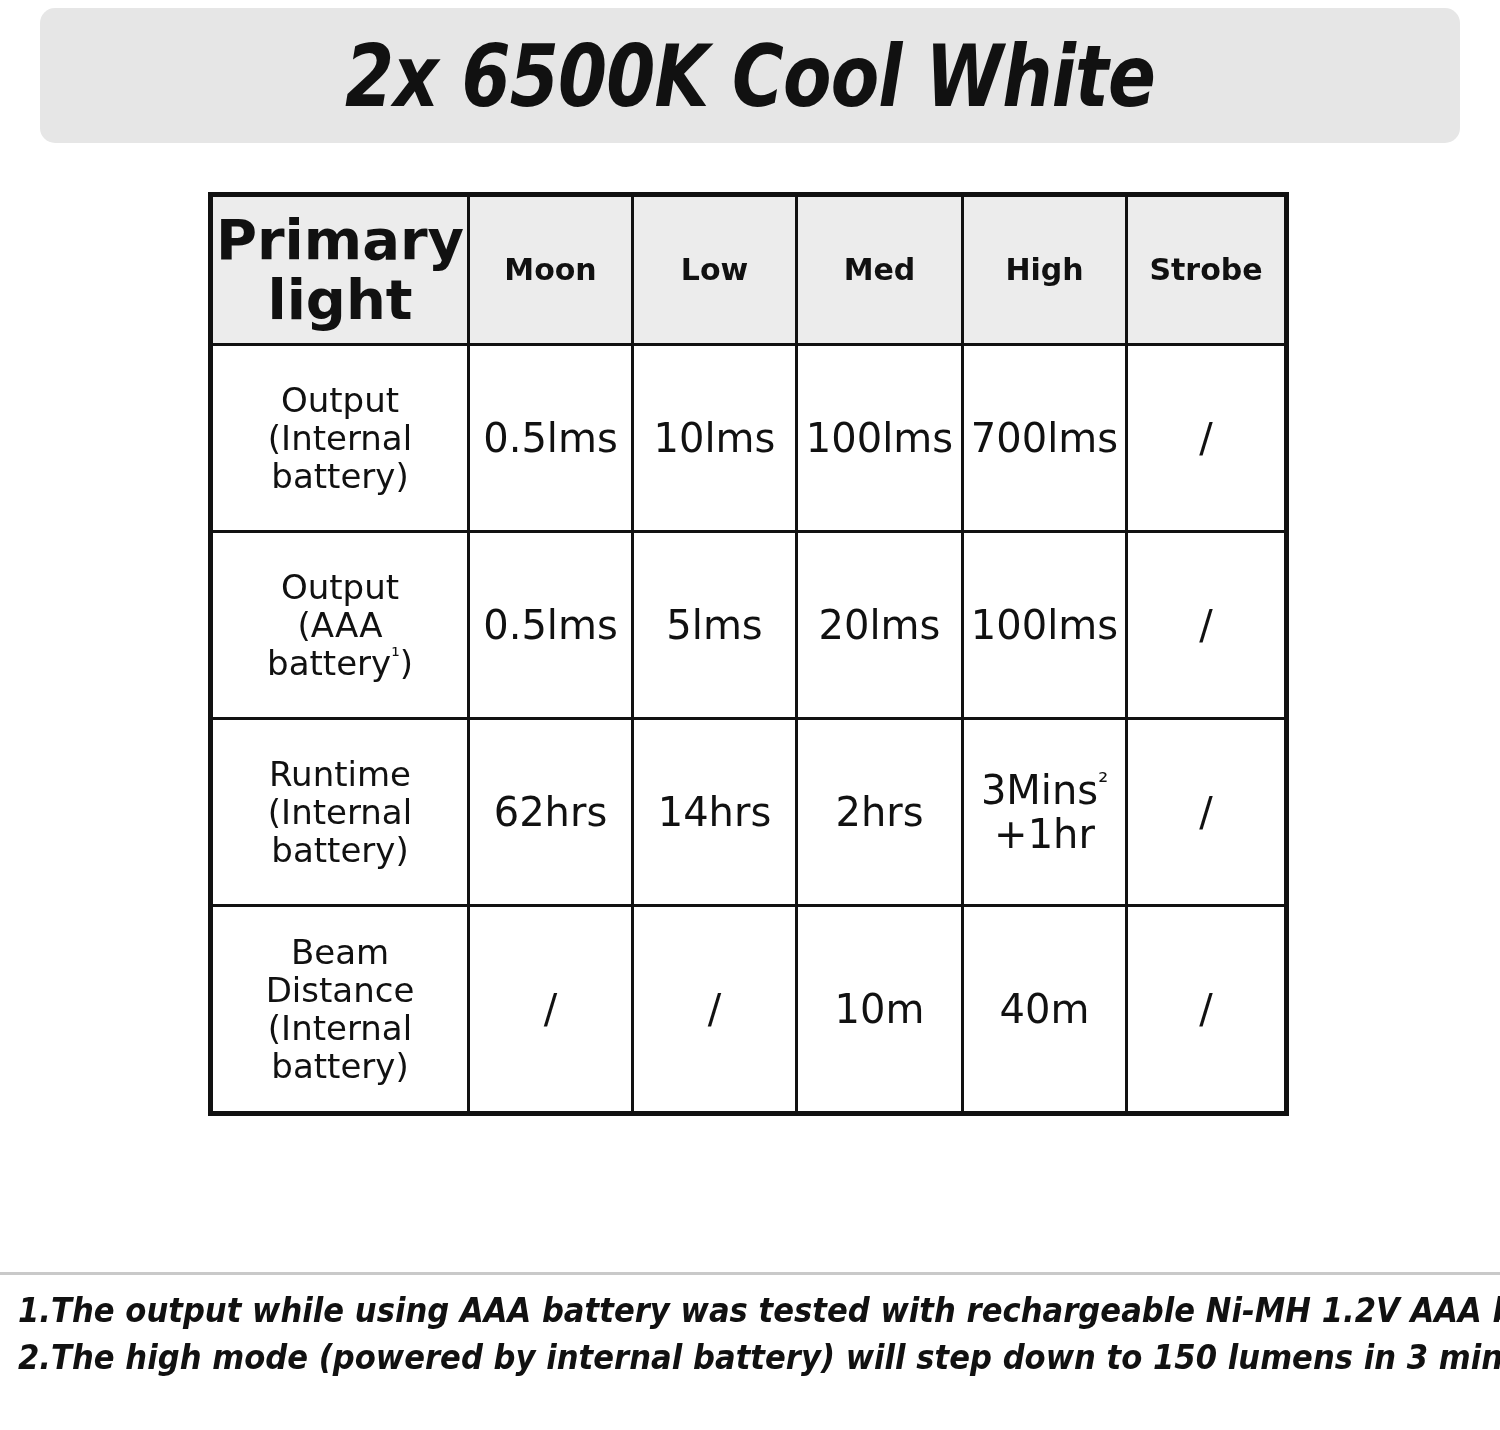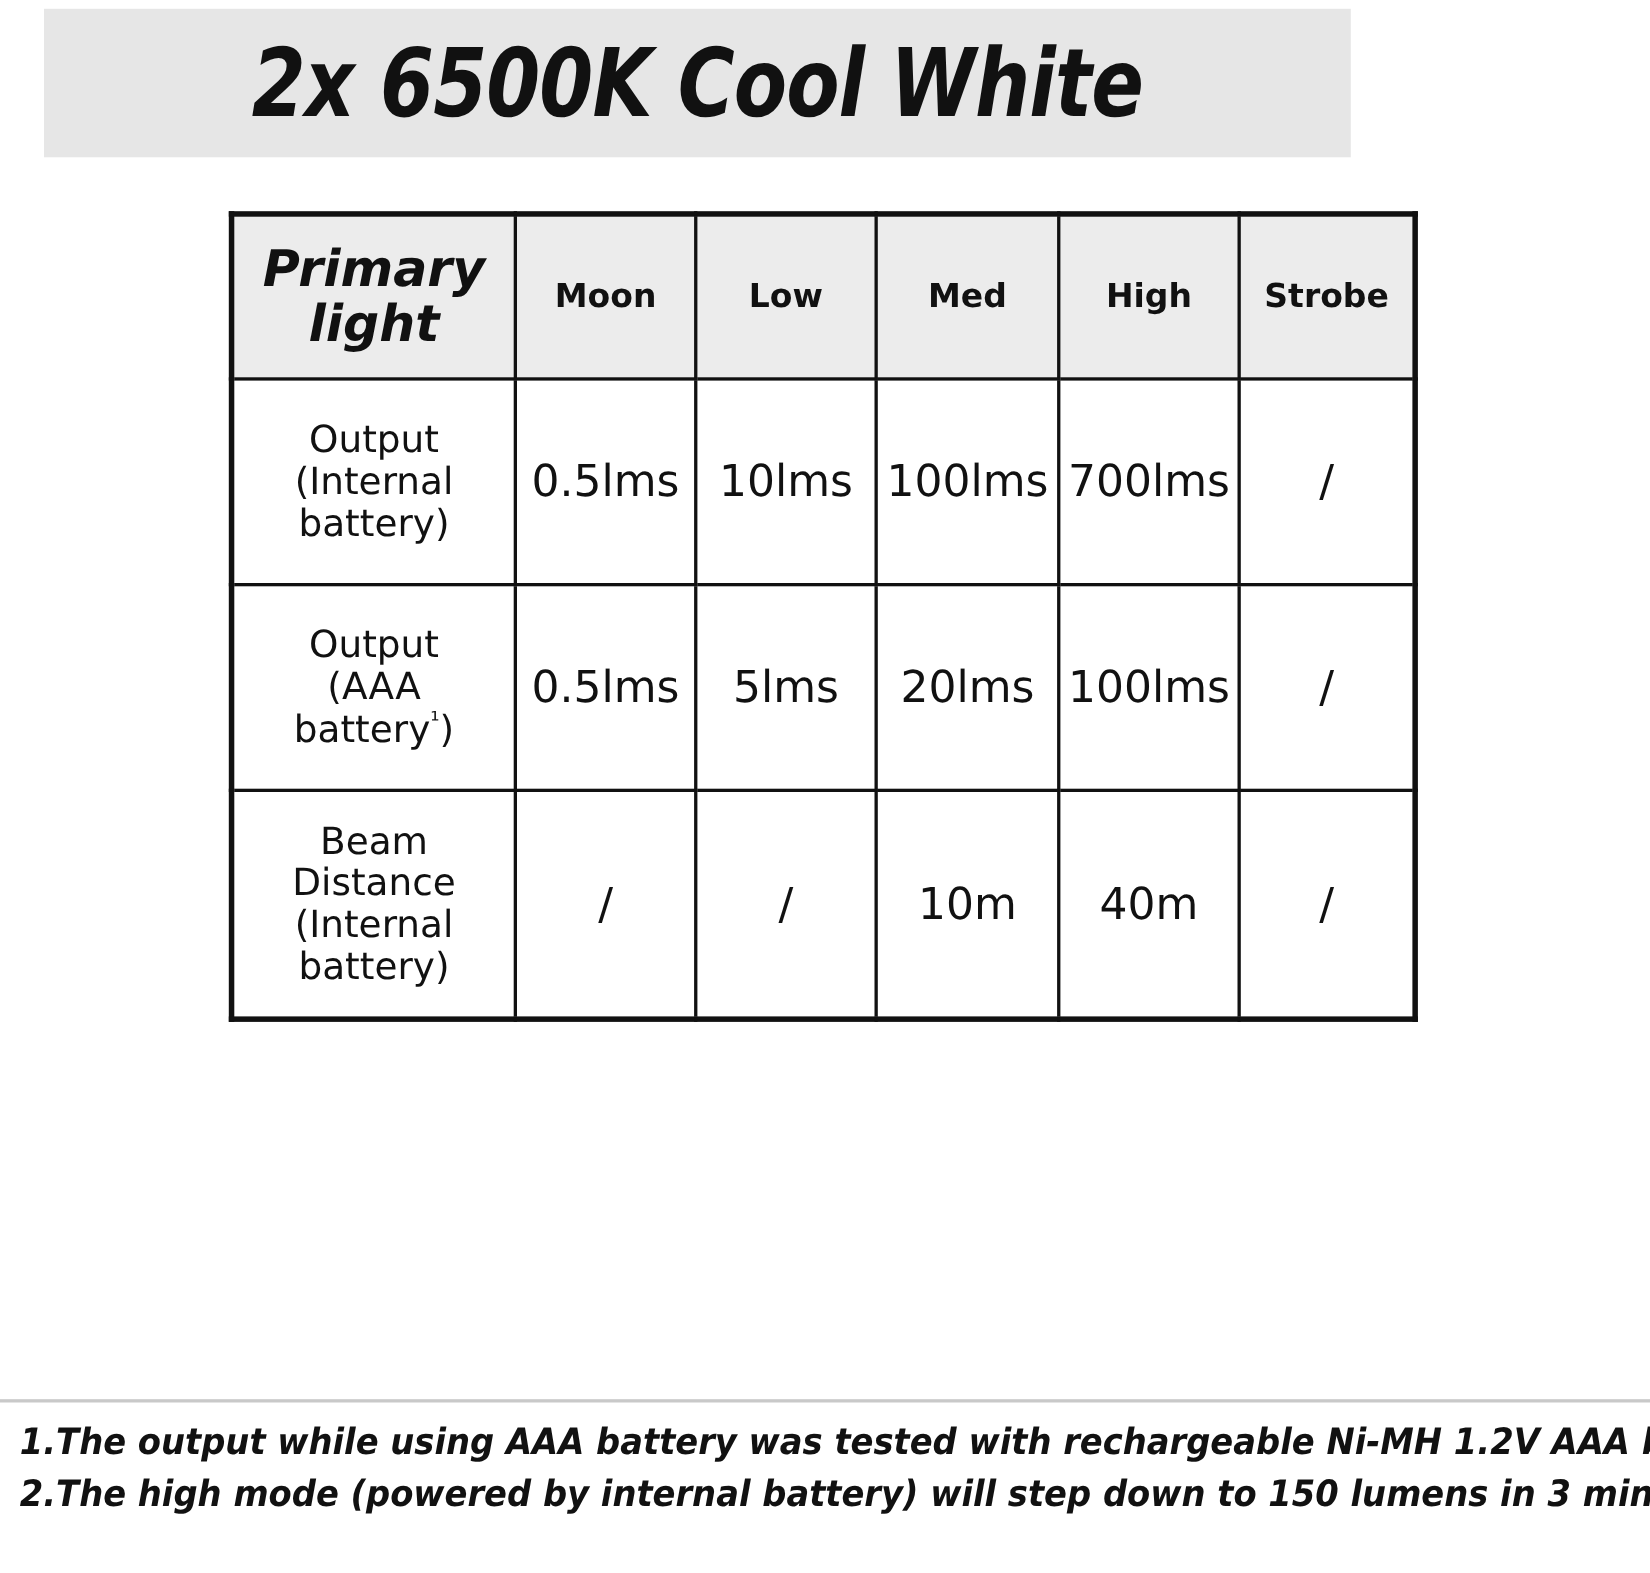"2x 6500K Cool White" .title-banner { border-radius: none -> 15px; width: 1188px -> 1420px }
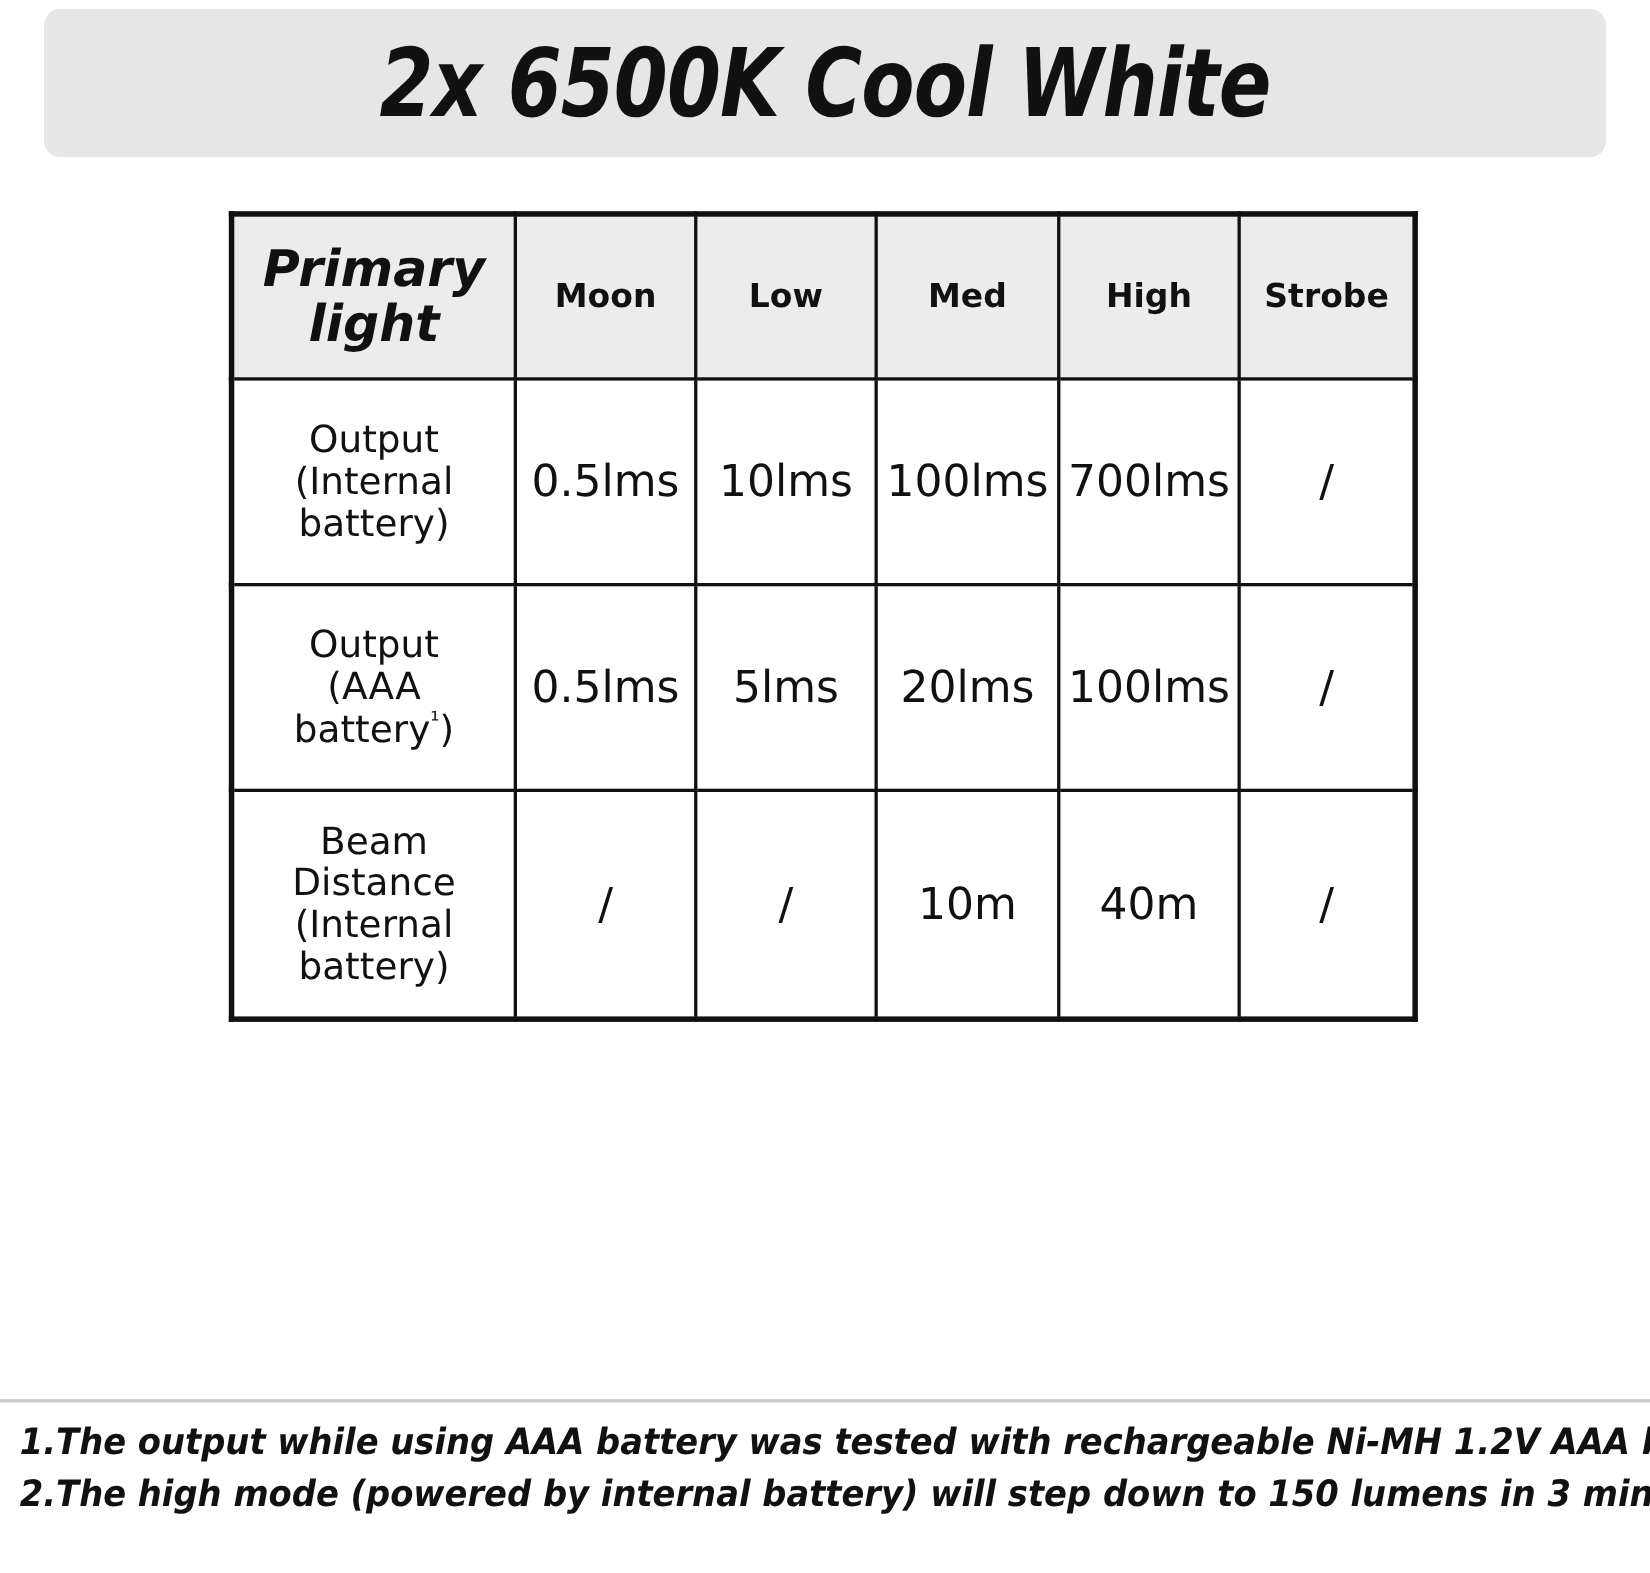"Primary" thead th.primary { font-size: 46px -> 56px; font-style: italic -> none }
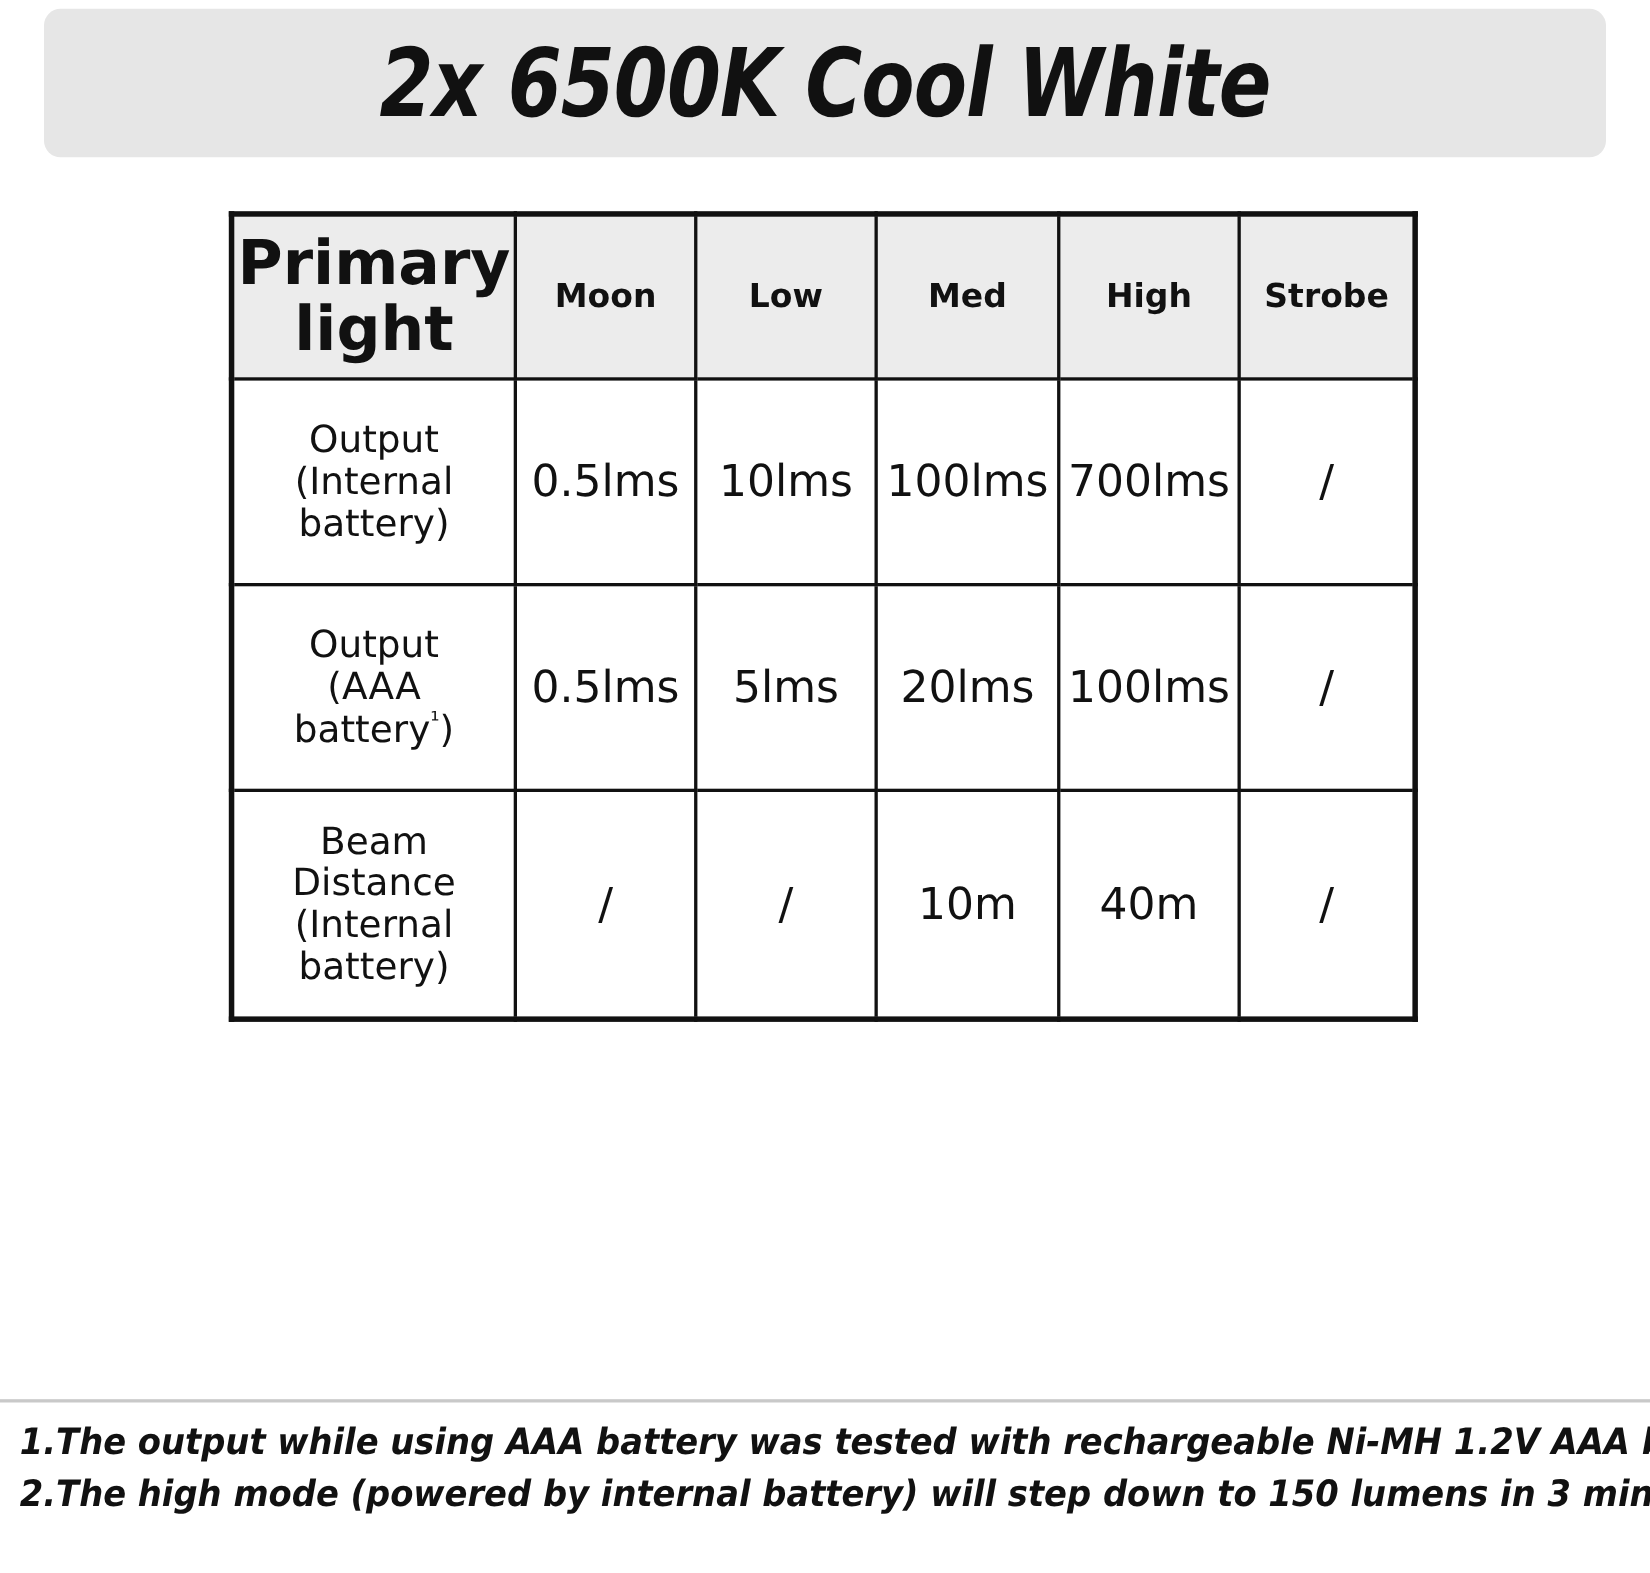"Runtime" tr.r2 { html: none -> <tr> <td>Runtime<br>(Internal<br>battery)</td> <td>62hrs</td> <td>14hrs</td> <td>2hrs</td> <td>3Mins<span>²</span><br>+1hr</td> <td>/</td> </tr> }
